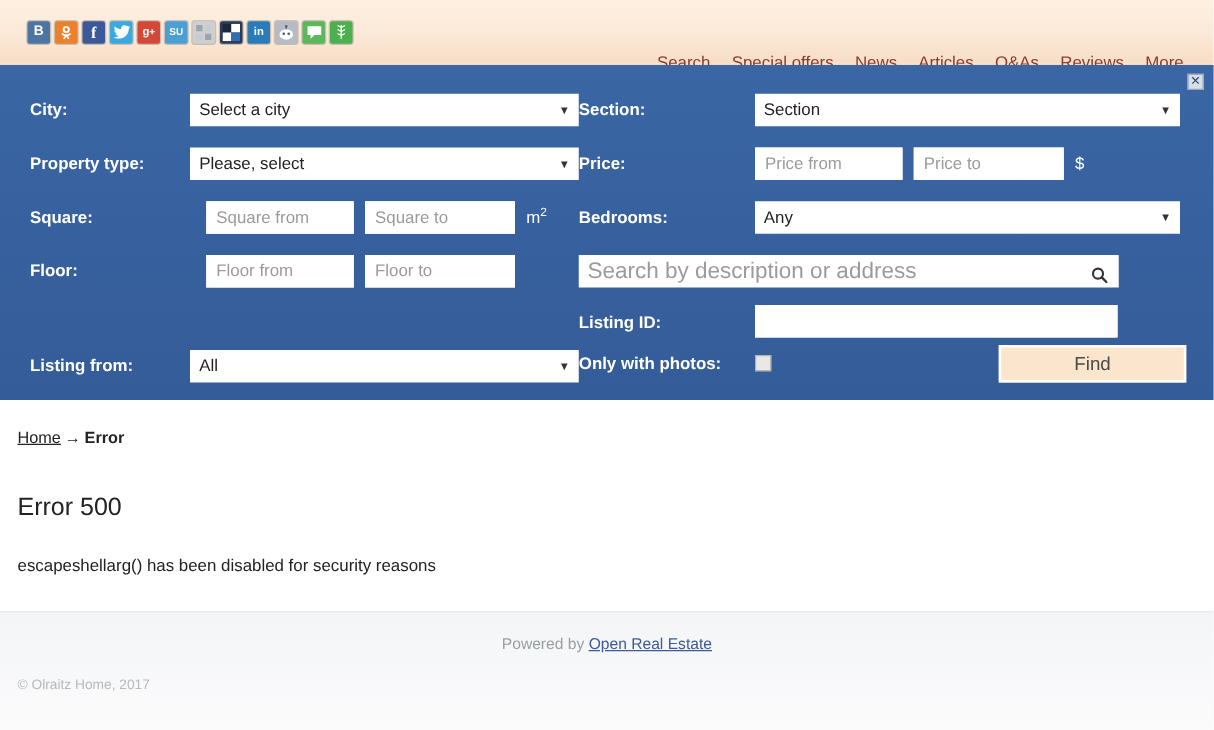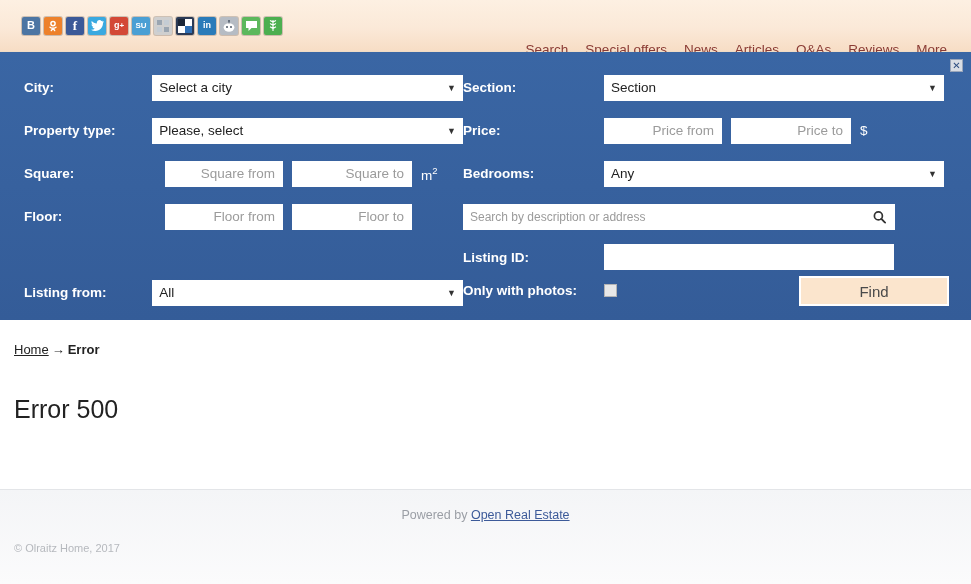"Price from" .fld { text-align: right -> none }
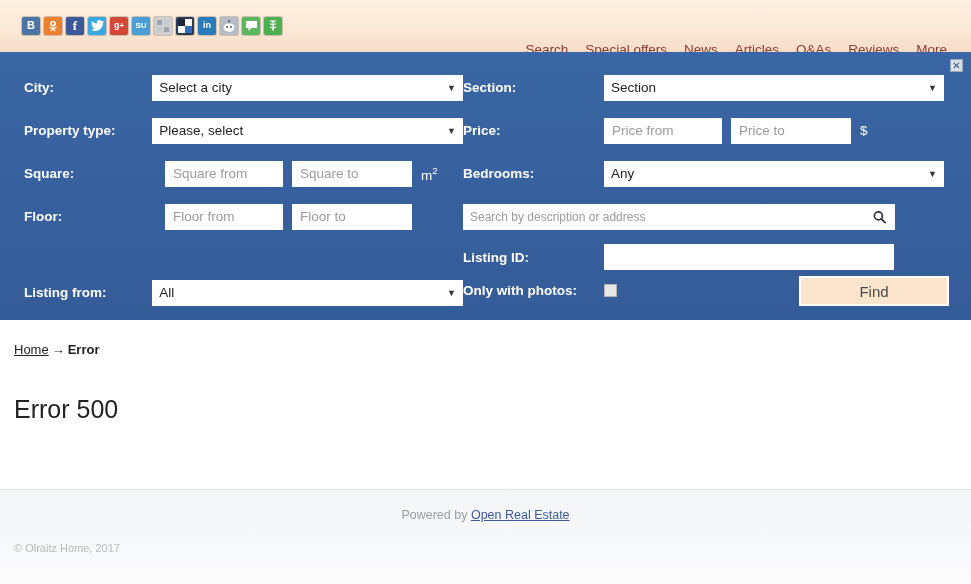"Search by description or address" .searchbar { font-size: 12px -> 18px }
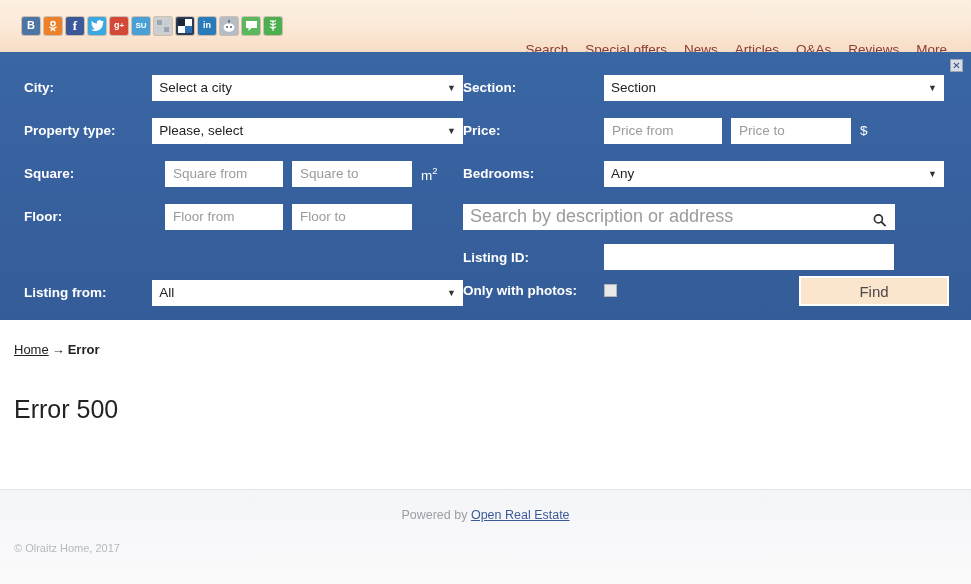"Error 500" .errtitle { font-size: 25px -> 20px }
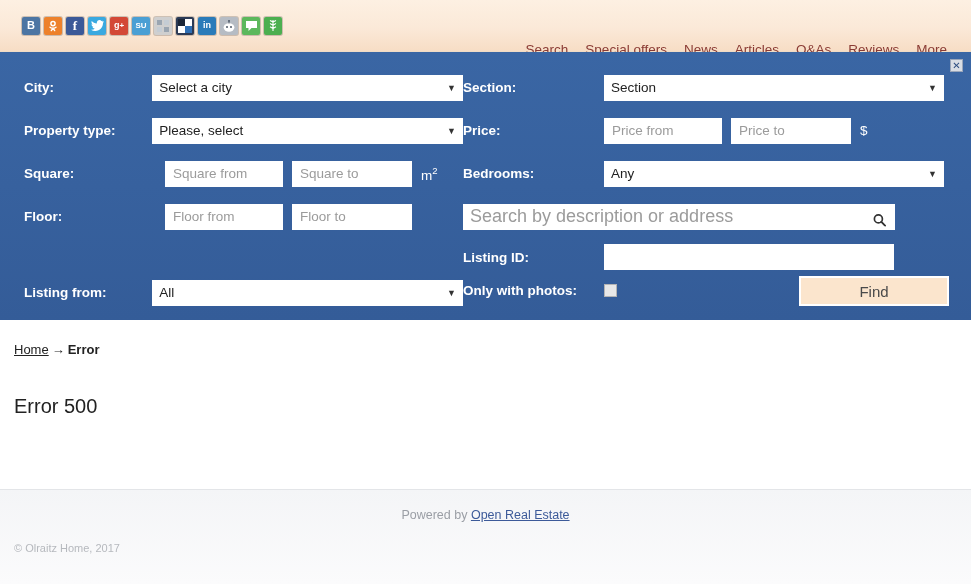"escapeshellarg() has been disabled for" div.errmsg { html: none -> <div>escapeshellarg() has been disabled for security reasons</div> }
